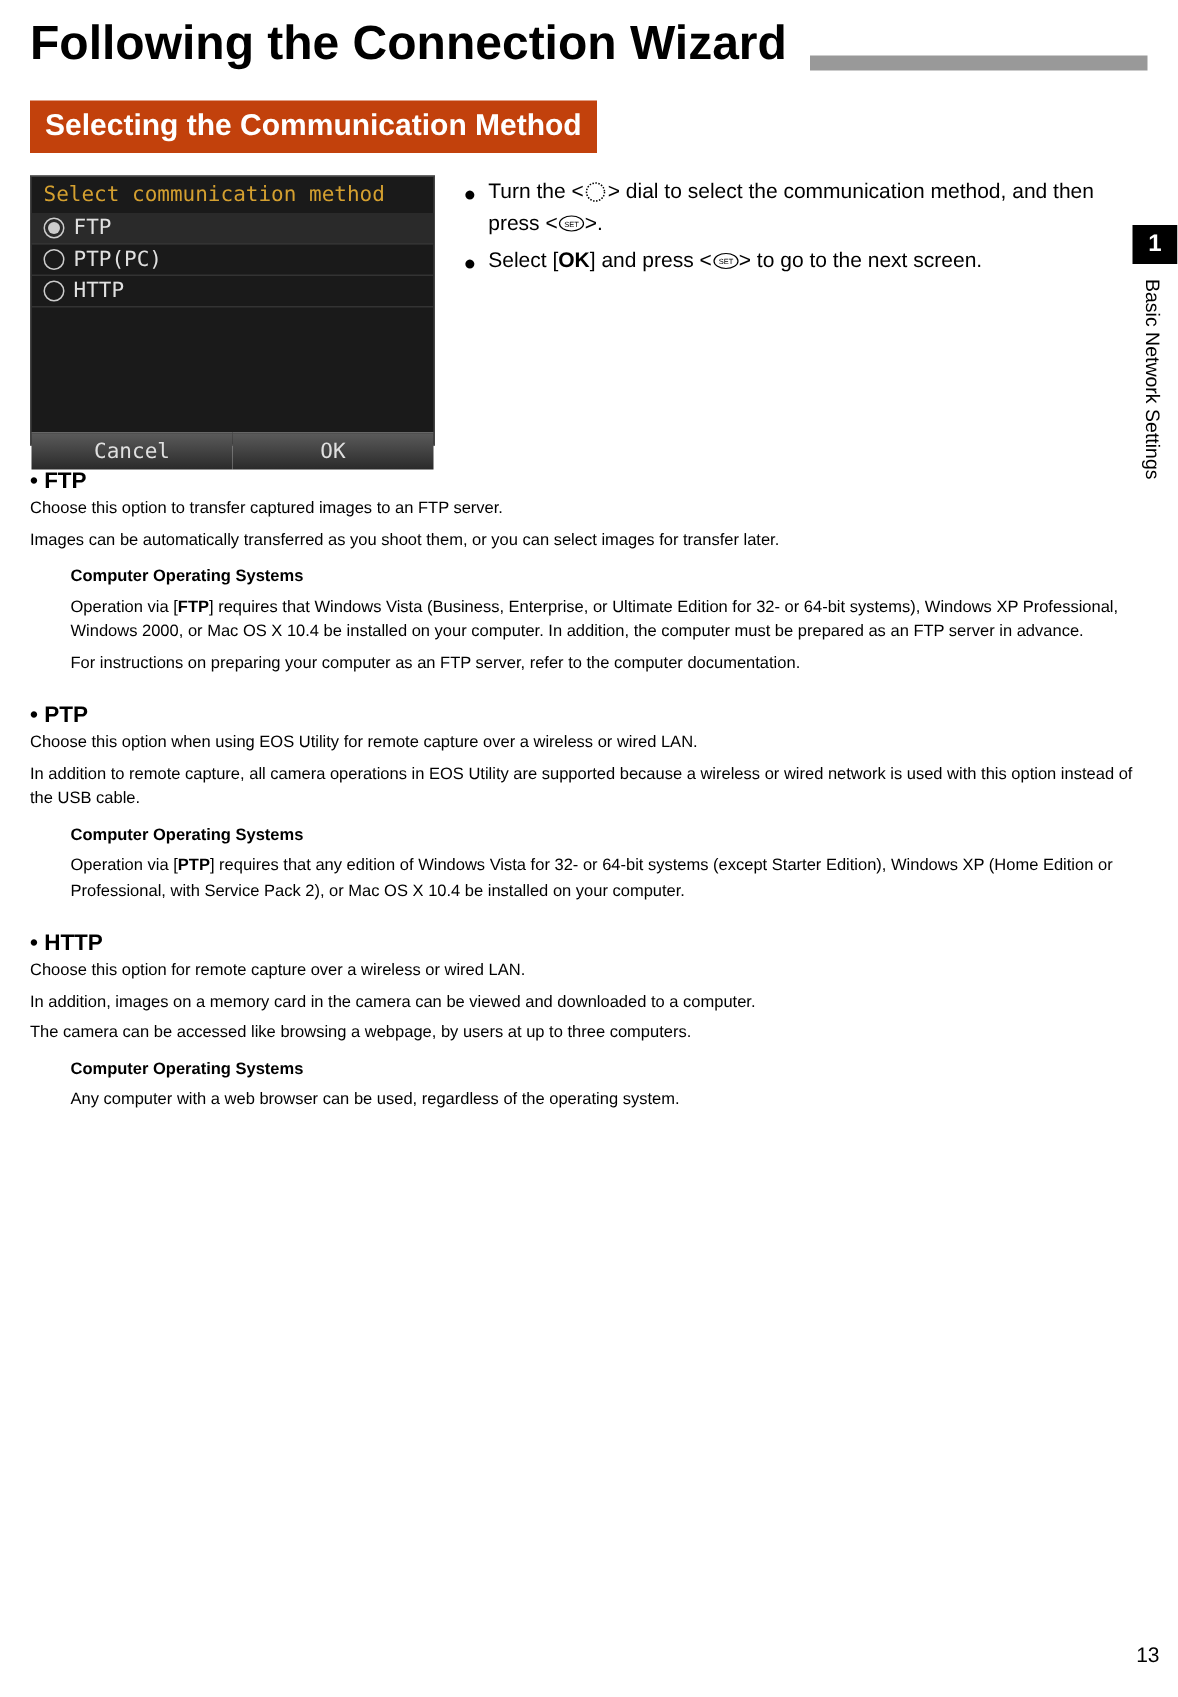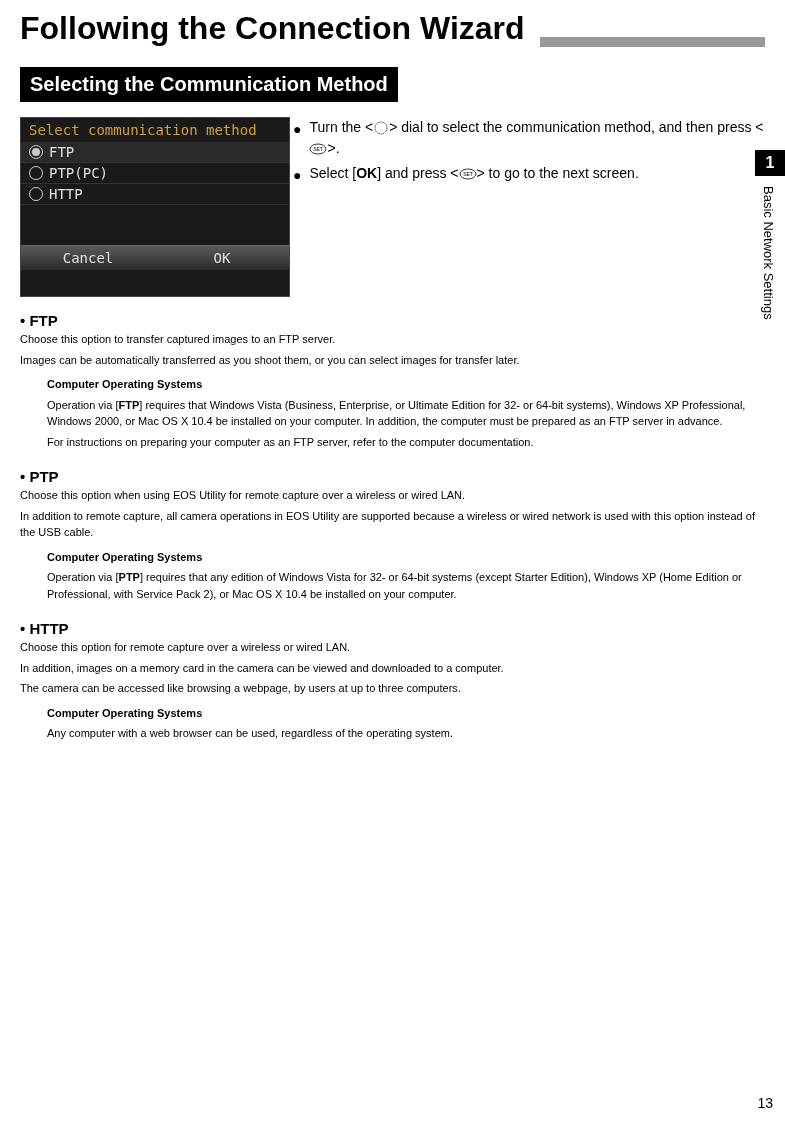"Selecting the Communication Method" .section-header { background: #000000 -> #c2410c }
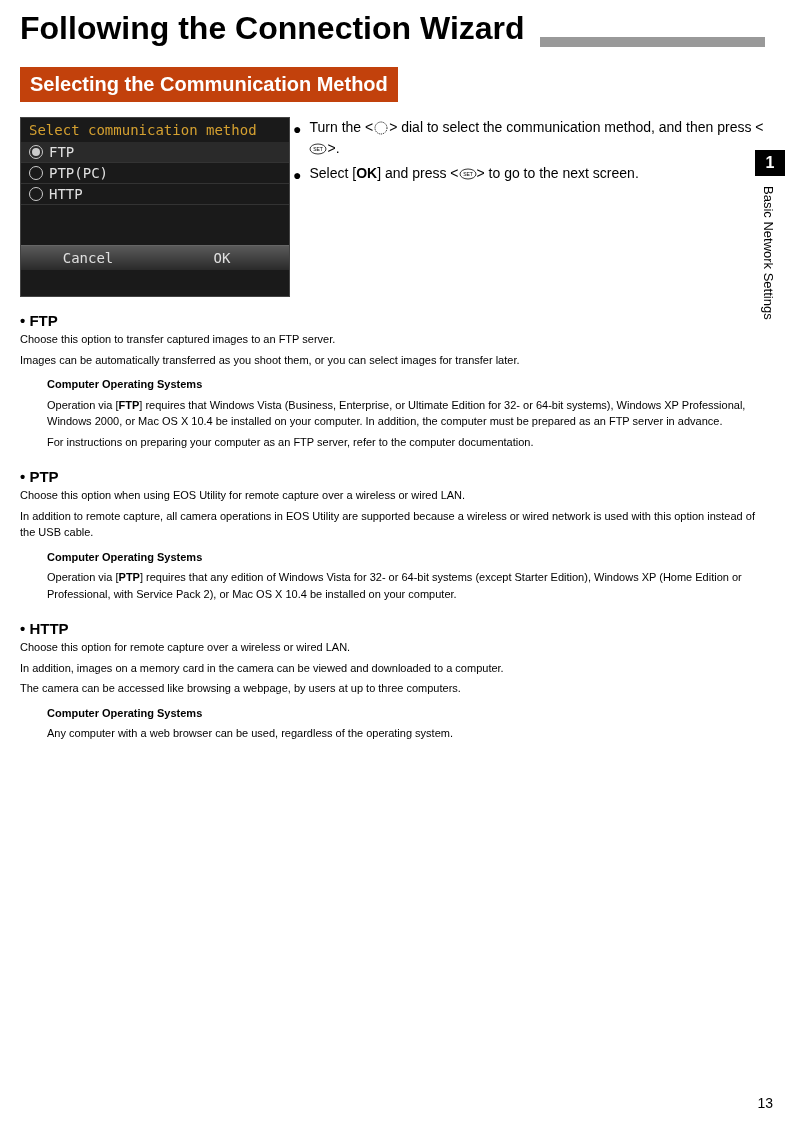"Select communication method" .content-row { gap: 3px -> 19px }
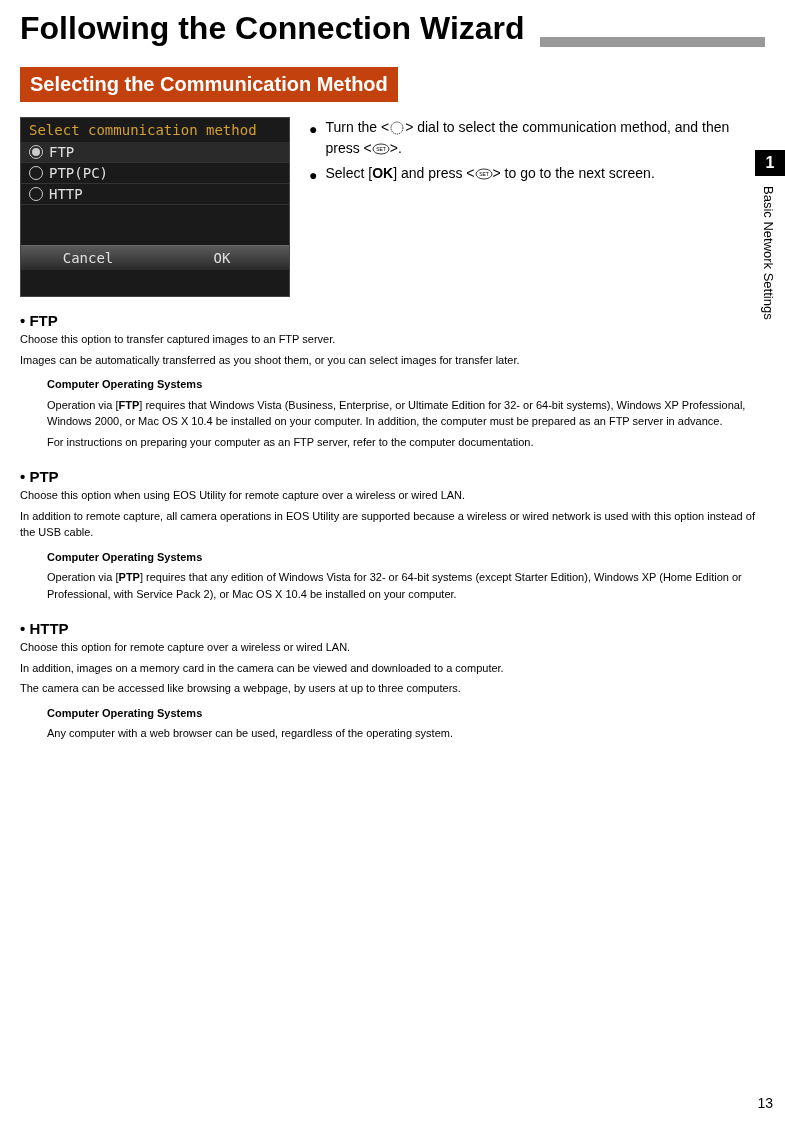"Cancel" .camera-buttons { margin-top: 40px -> 83px }
